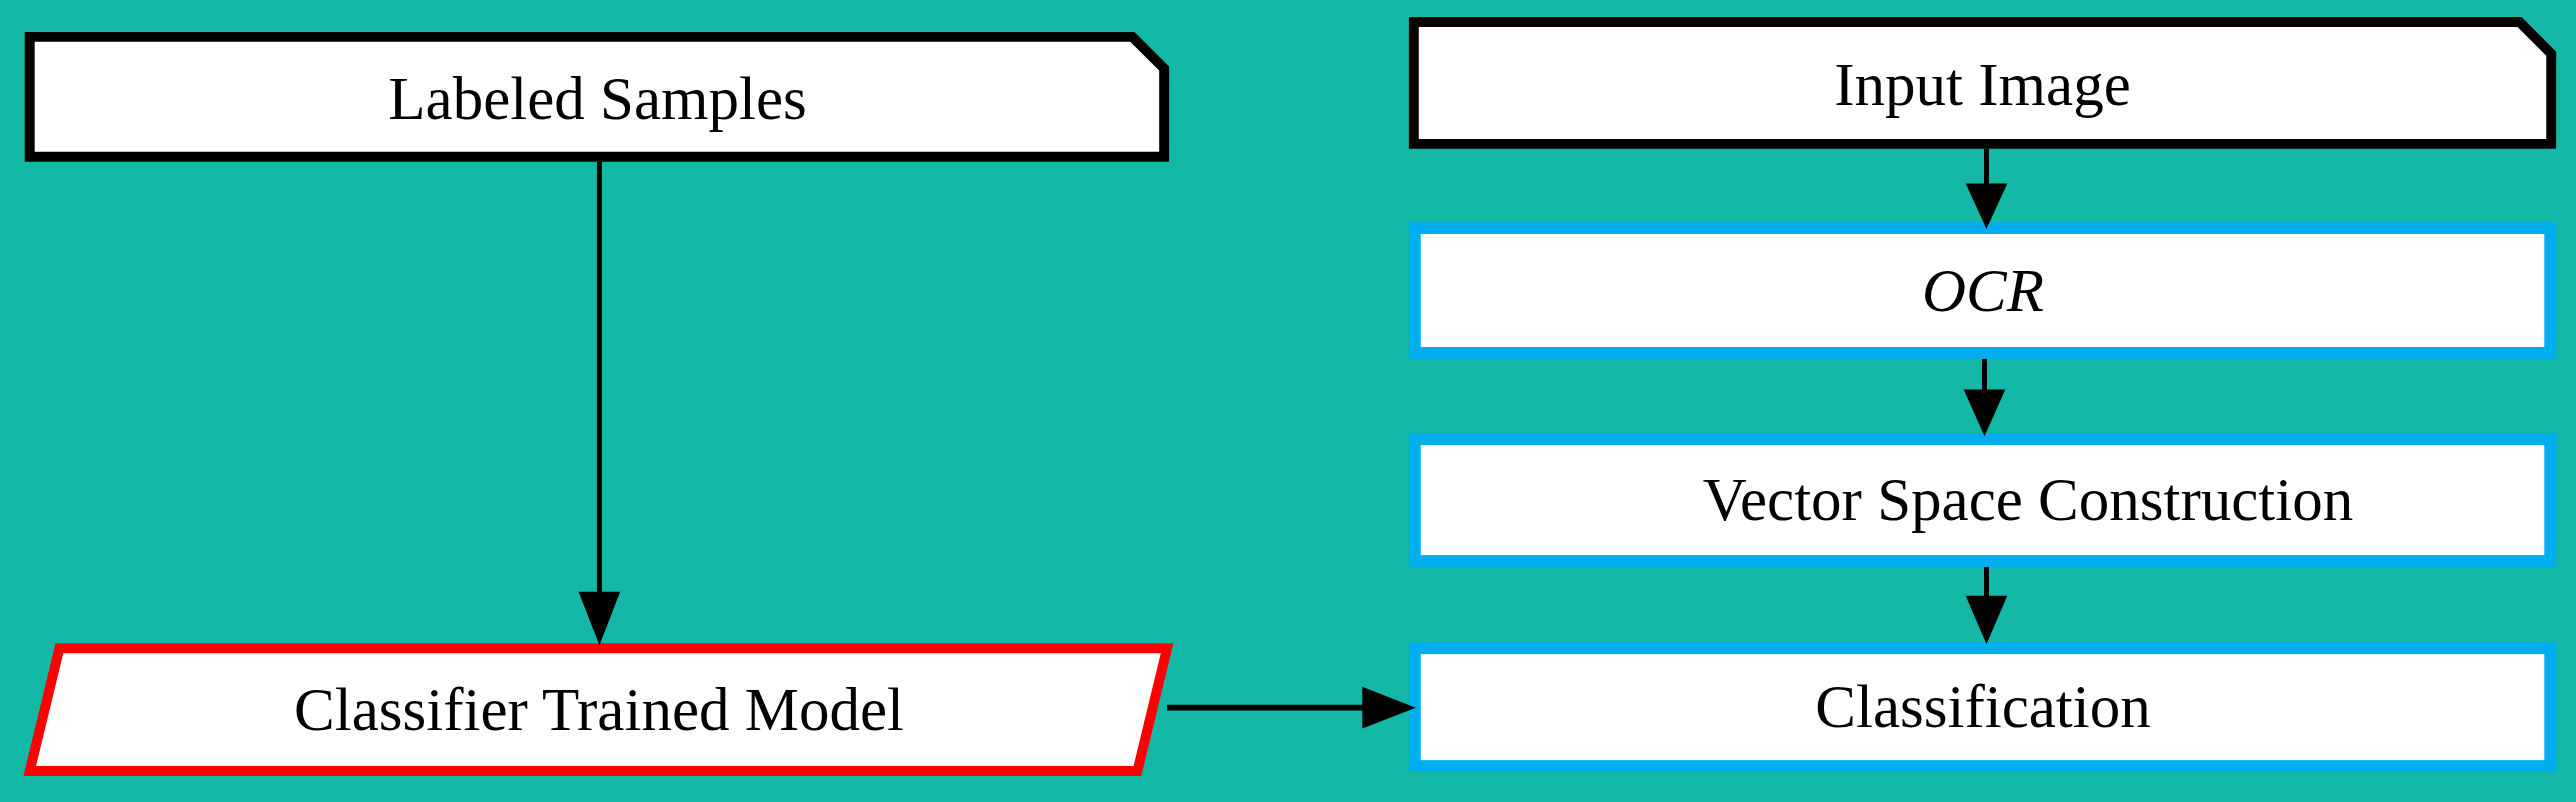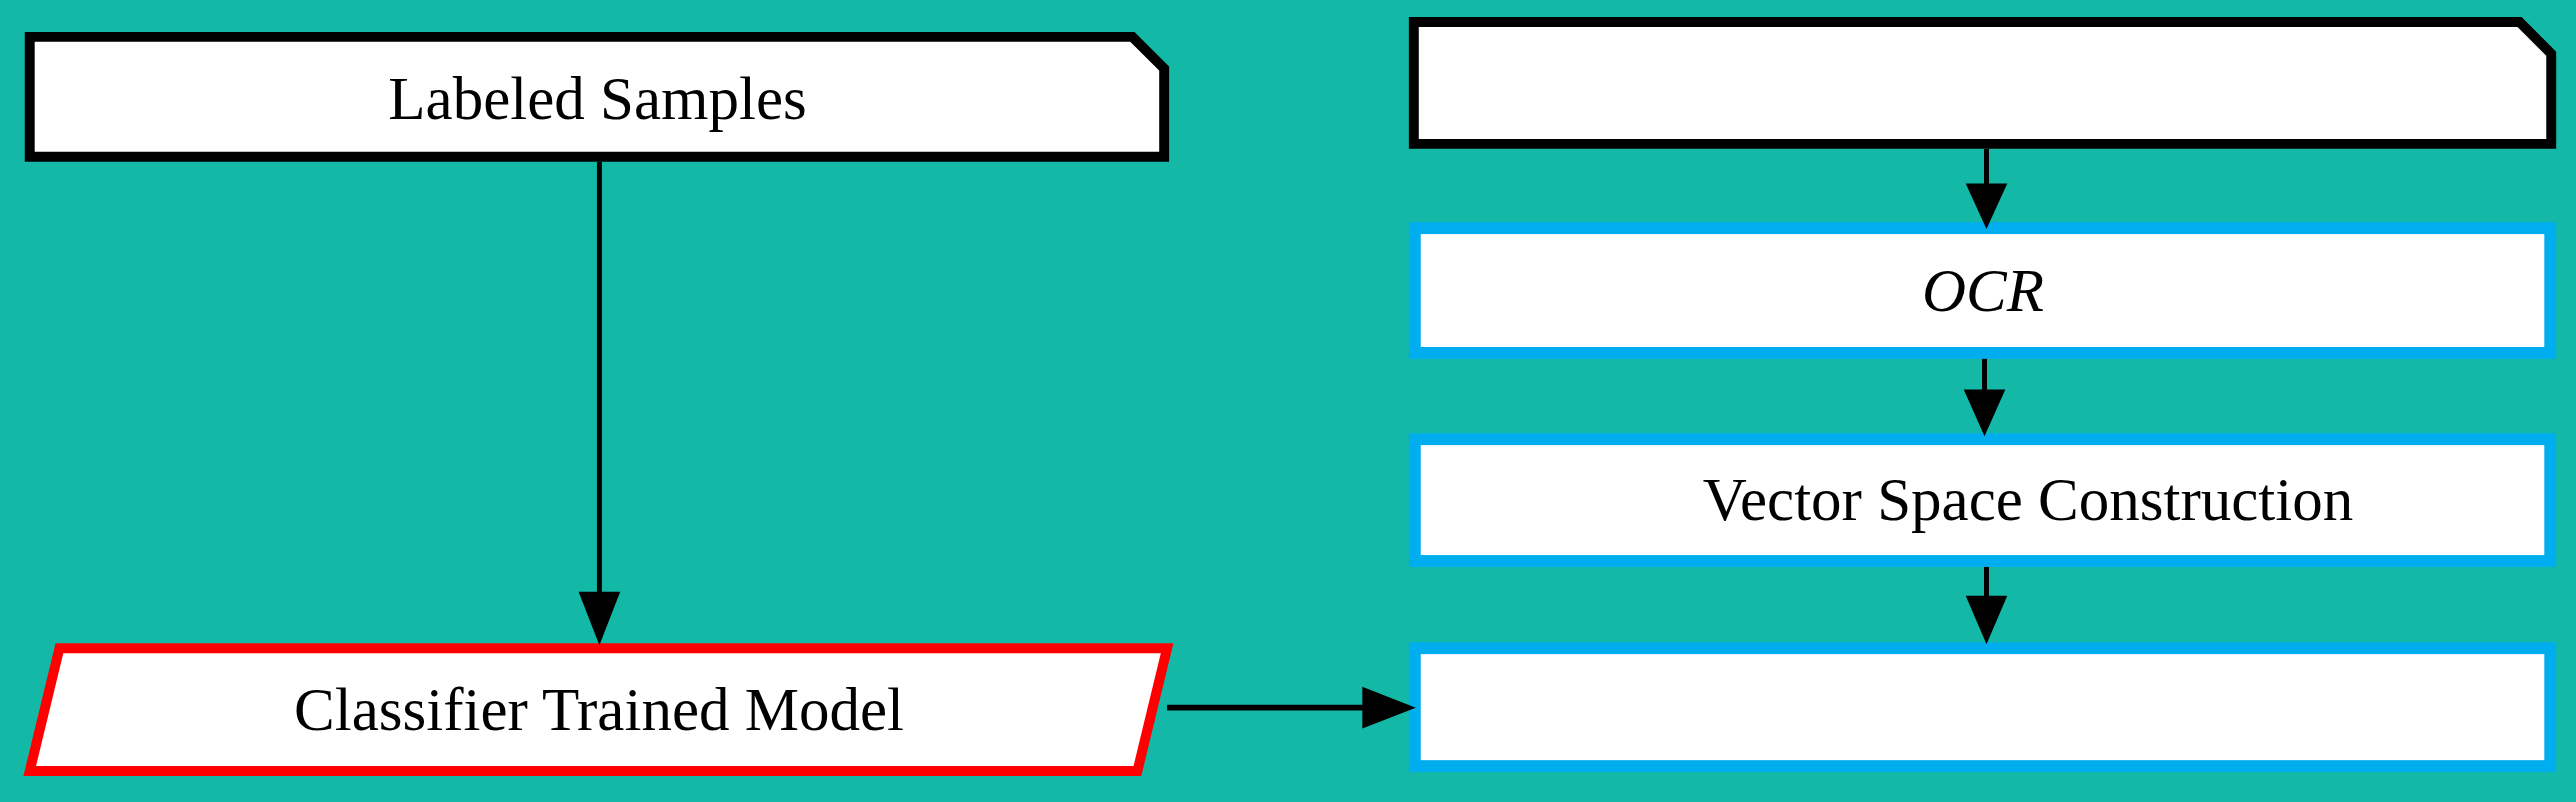"Input Image" div.node-label { html: none -> <div>Input Image</div> }
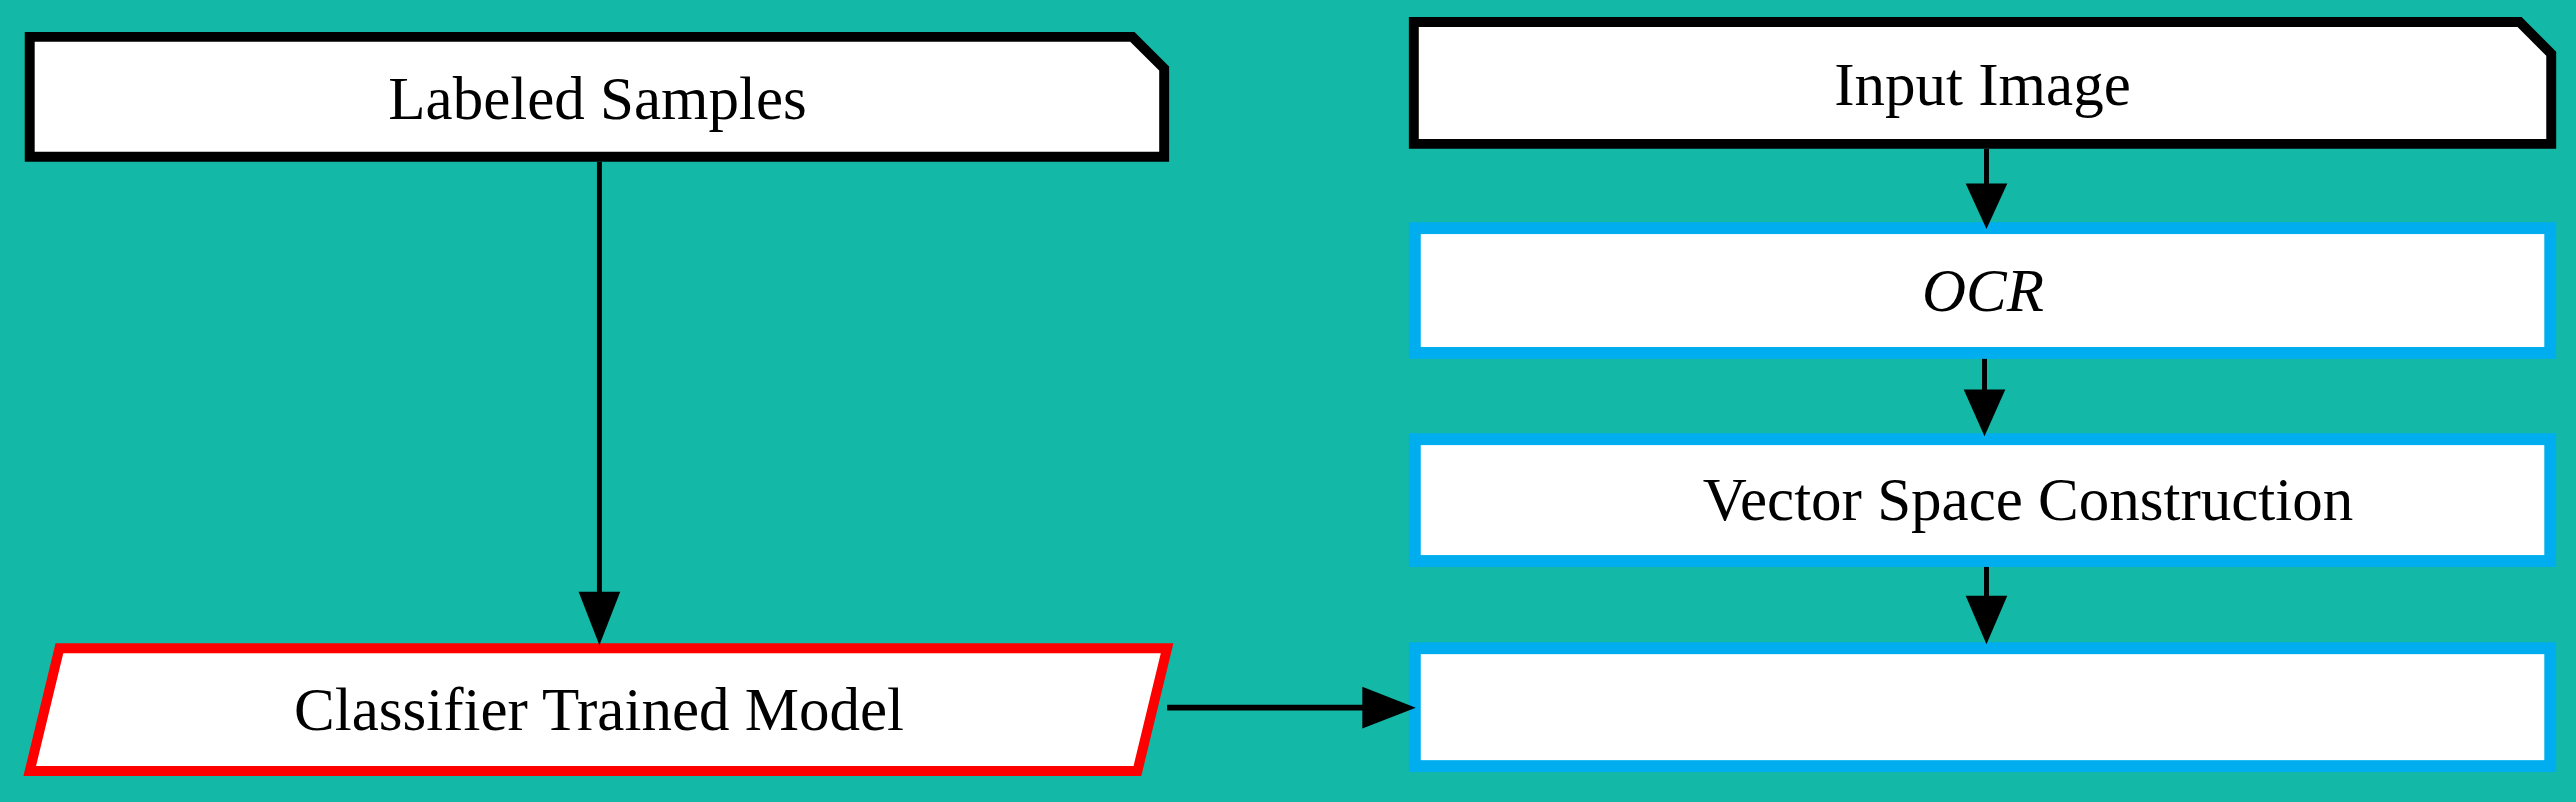"Classification" div.node-label { html: none -> <div>Classification</div> }
